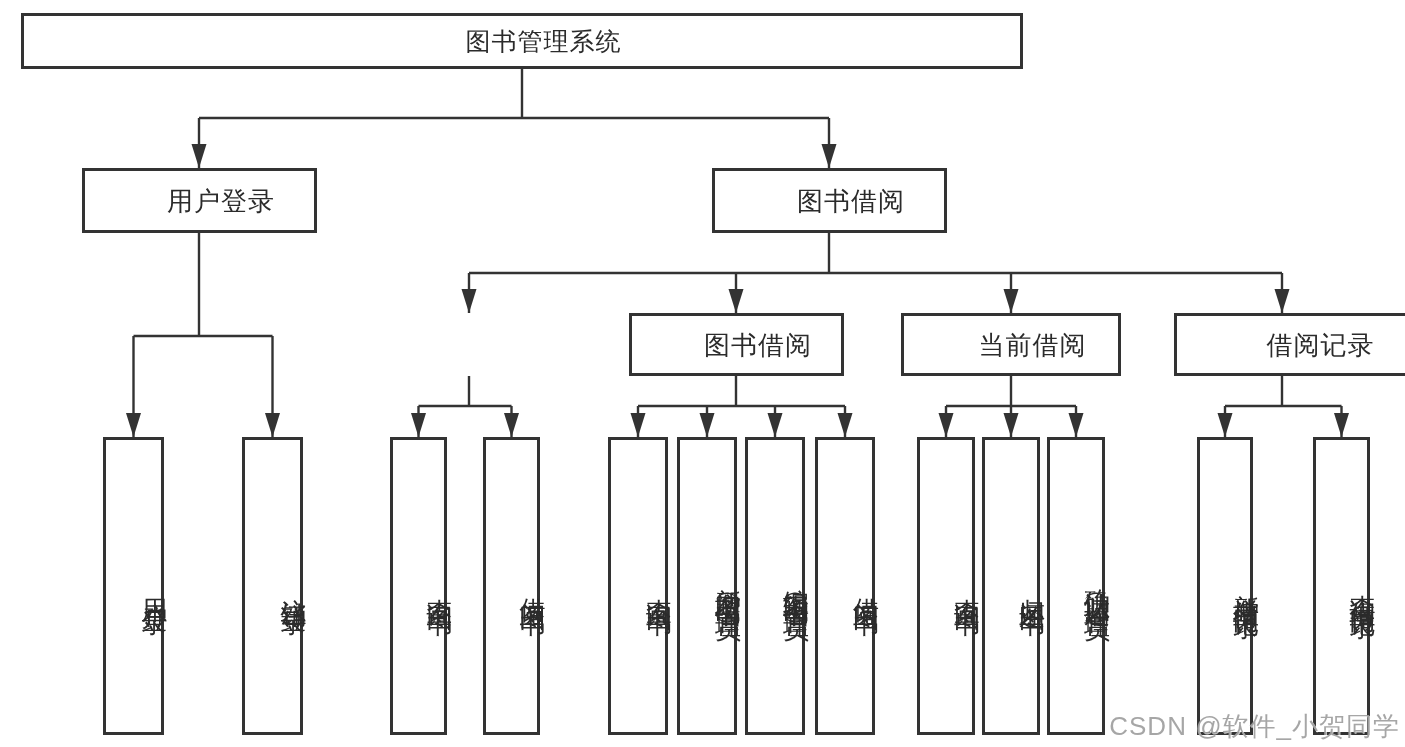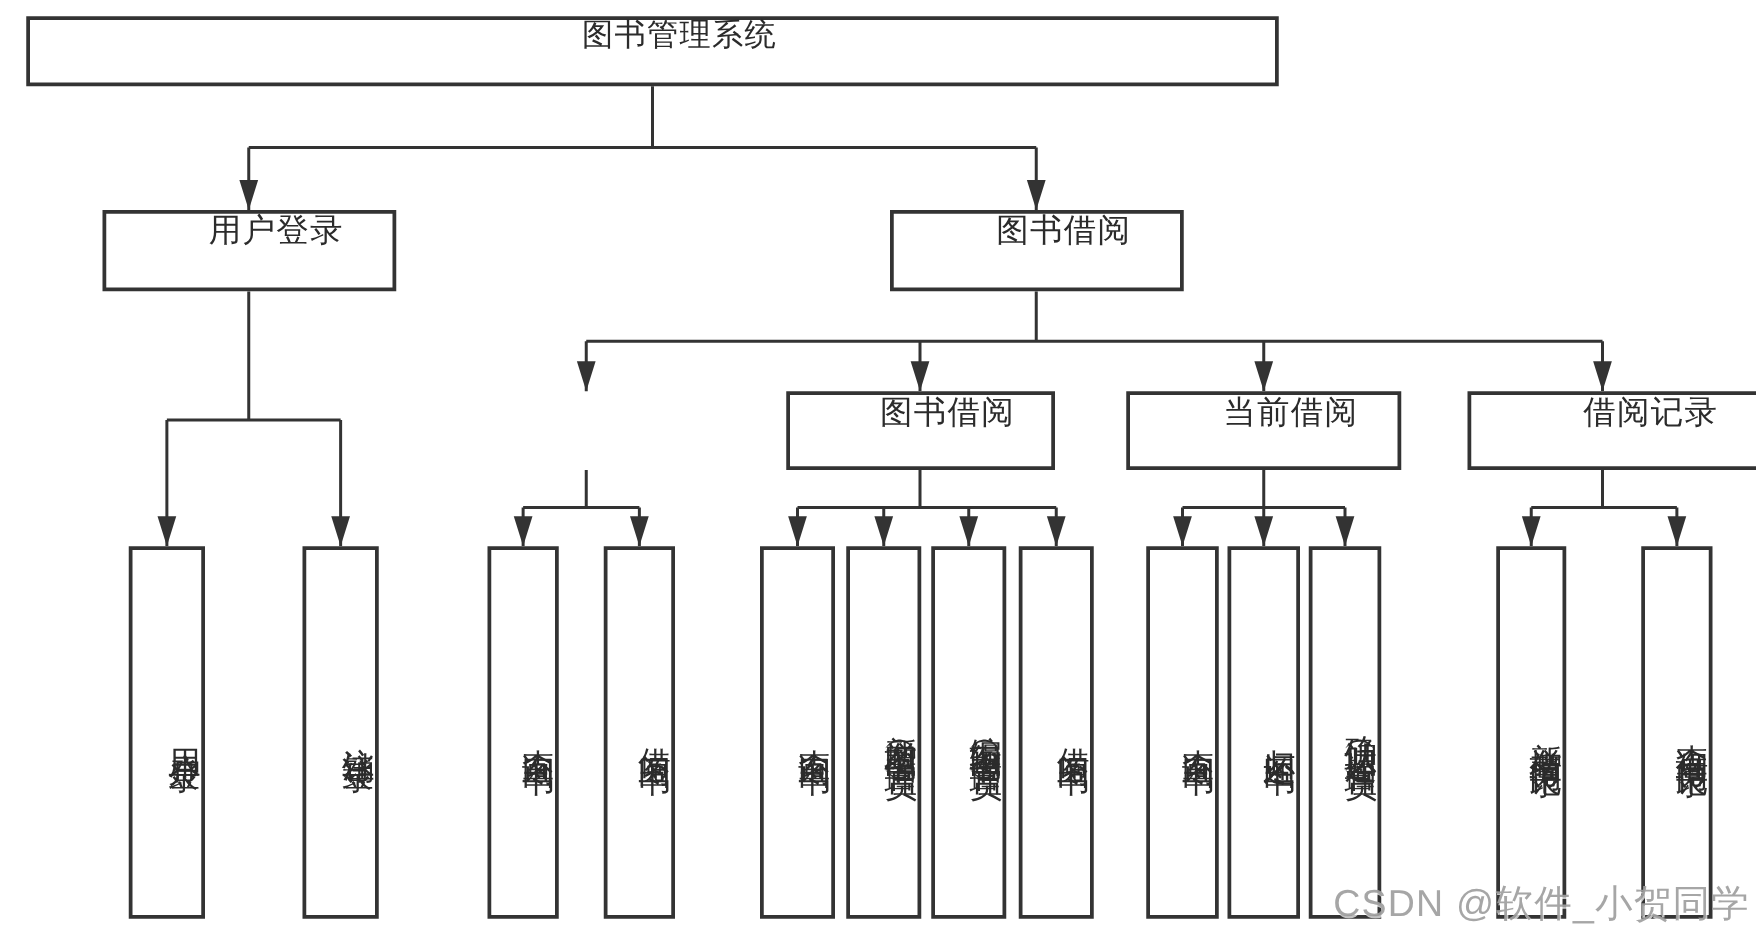"图书管理系统" .box { align-items: none -> center }
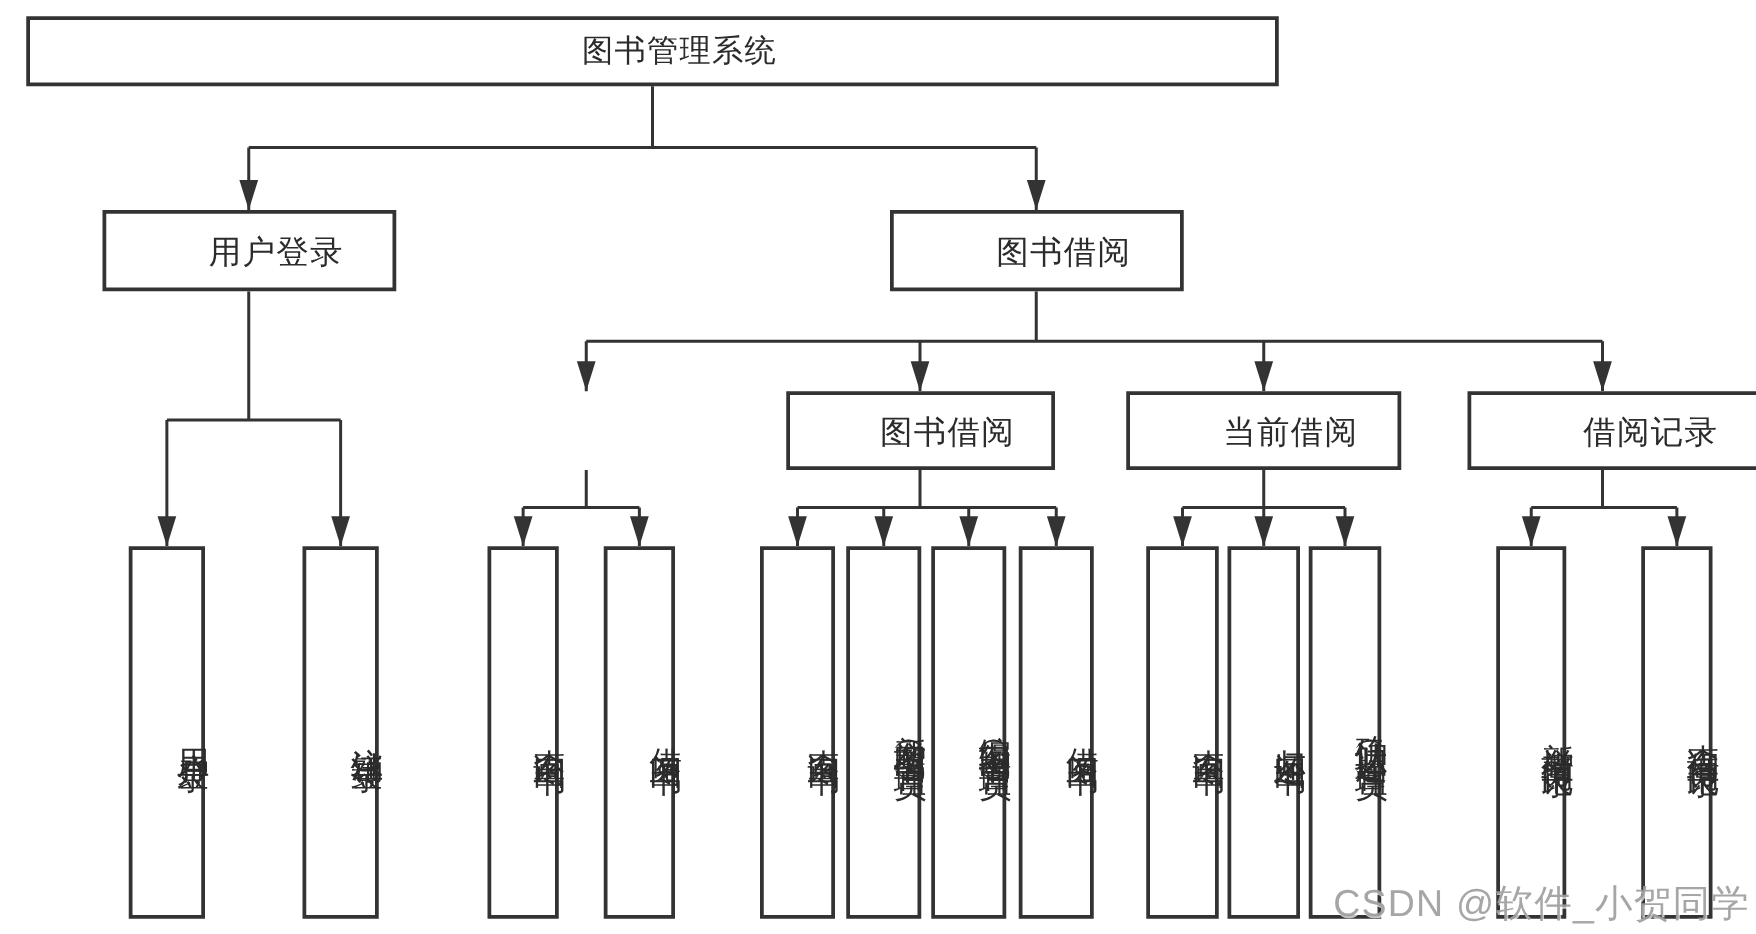"CSDN @软件_小贺同学" .watermark { font-size: 30px -> 26px }
